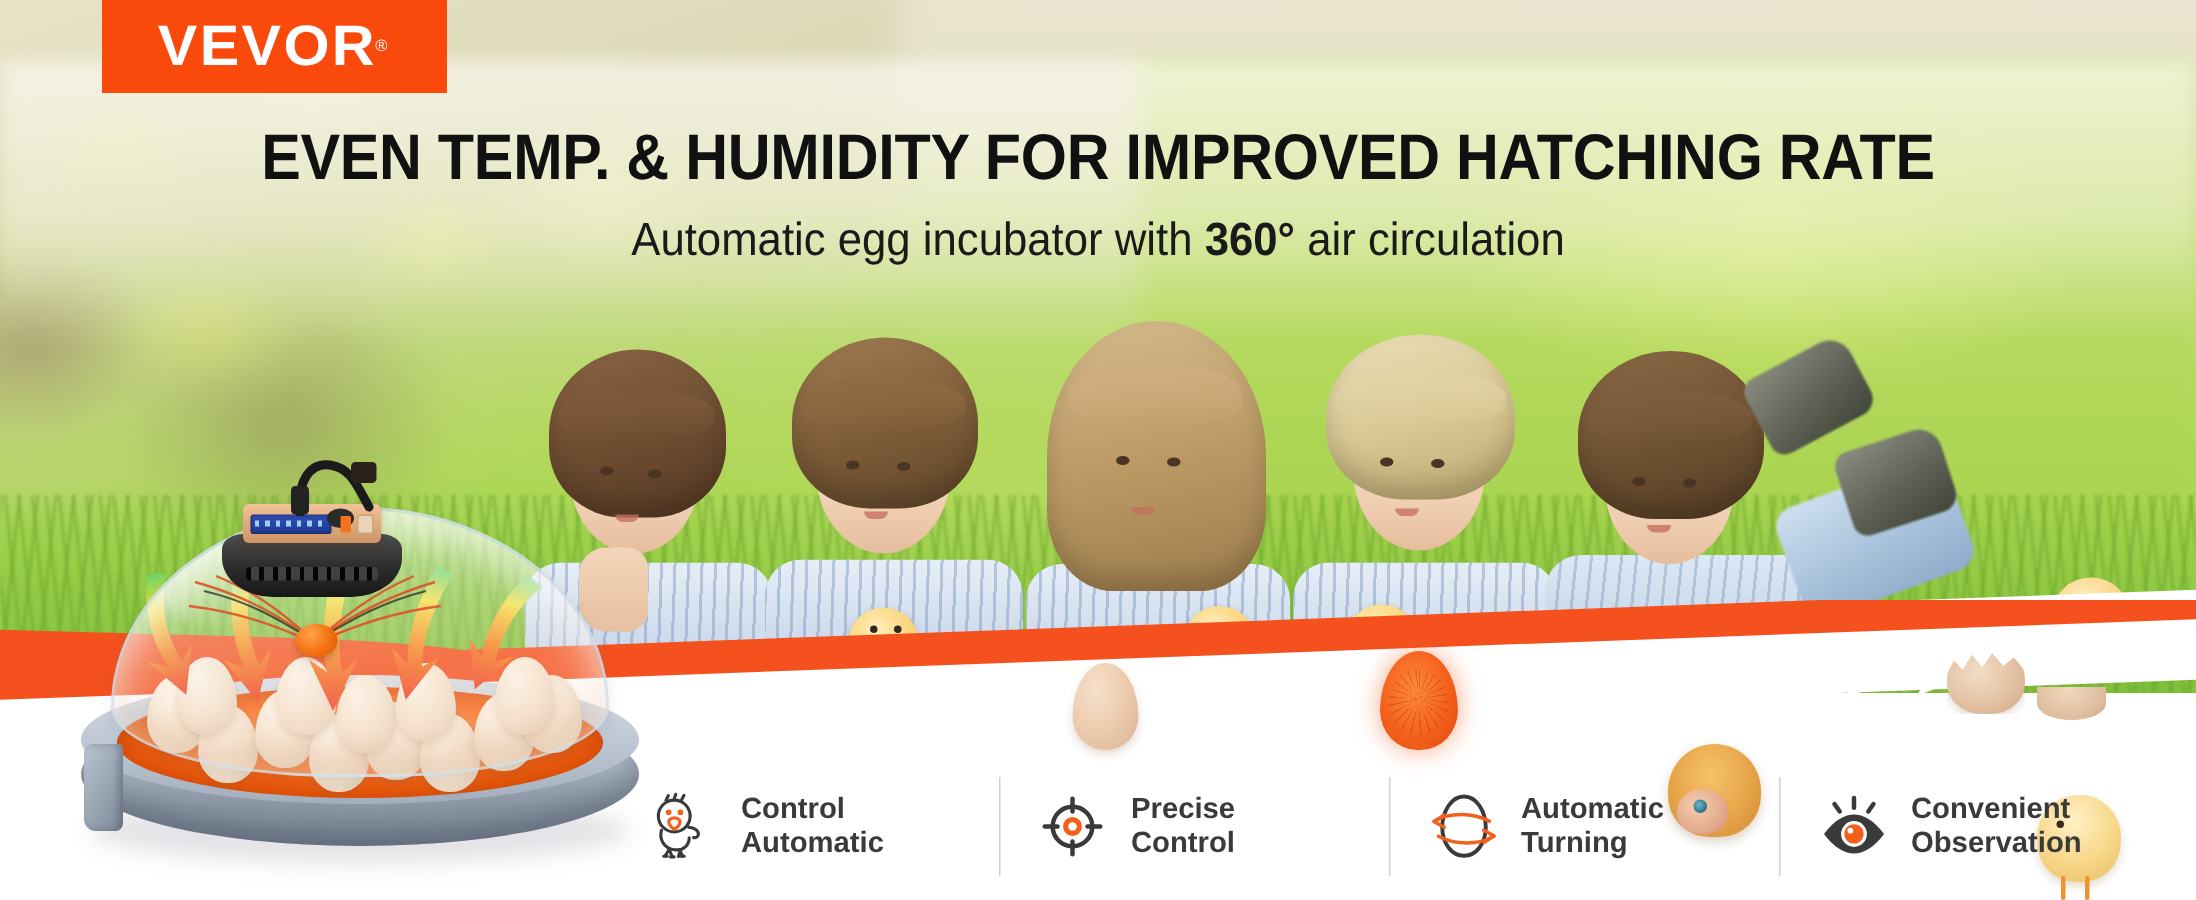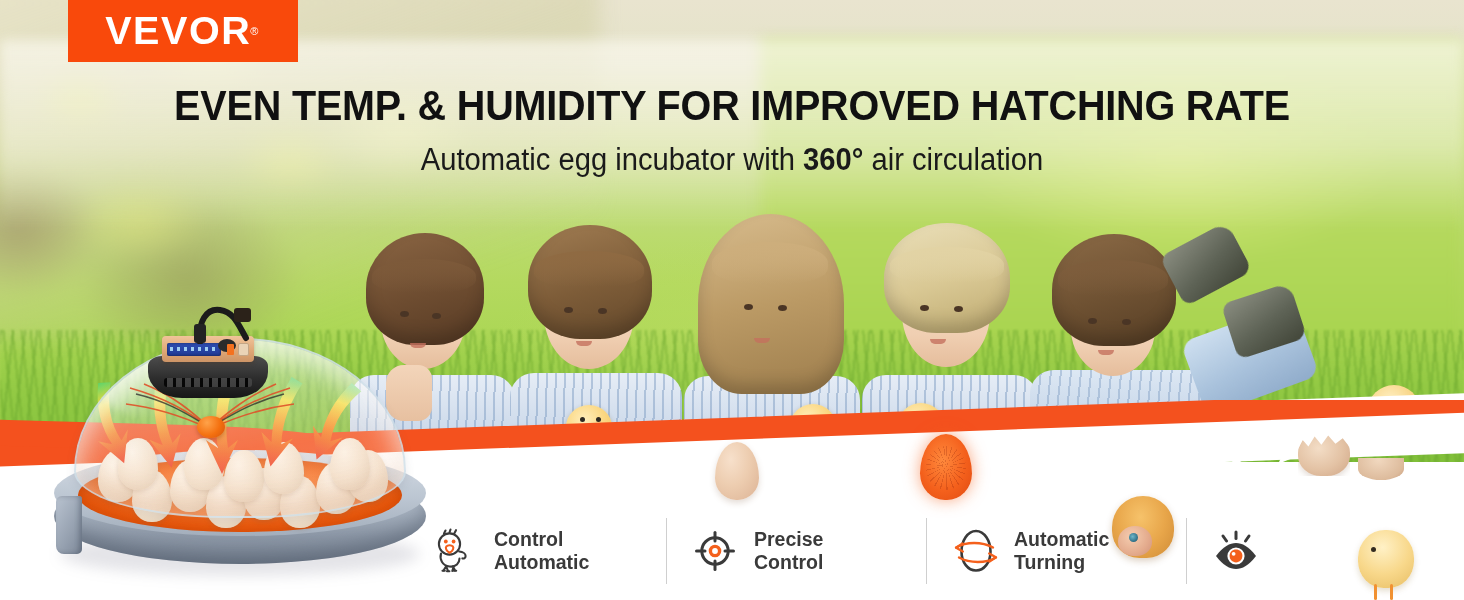"Convenient" span.feature-label { html: none -> <span> <span>Convenient</span> <span>Observation</span> </span> }
